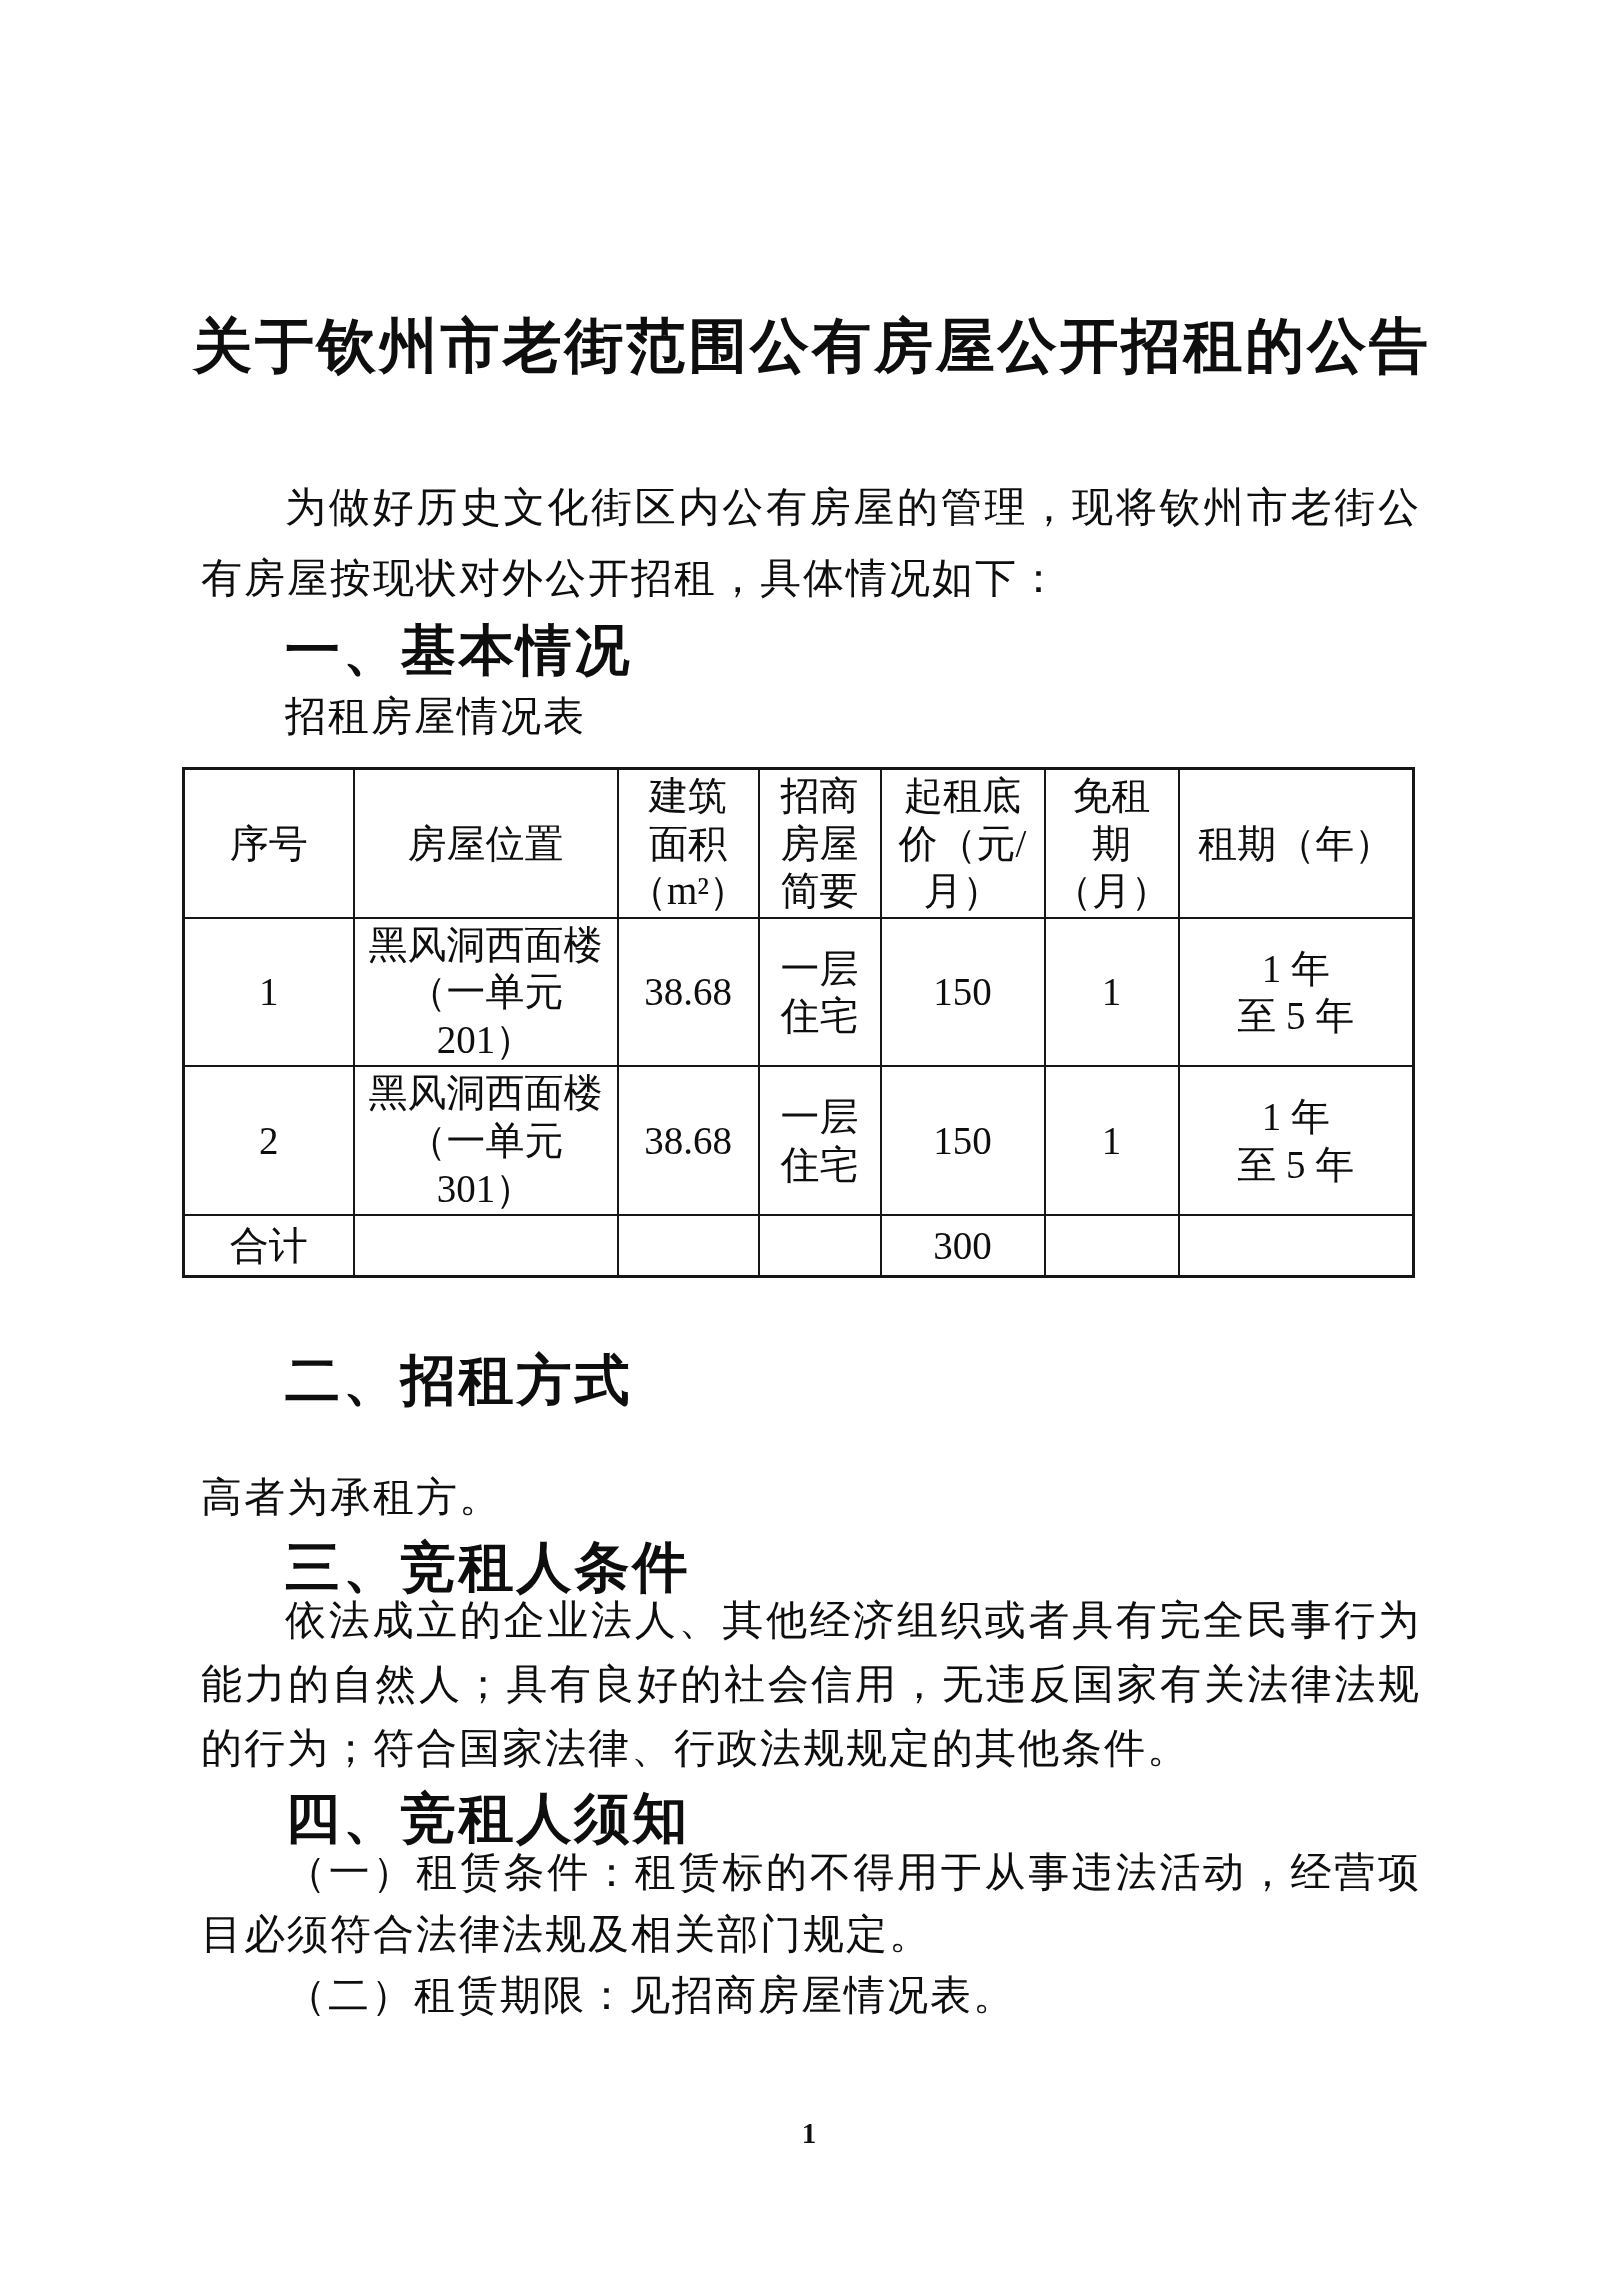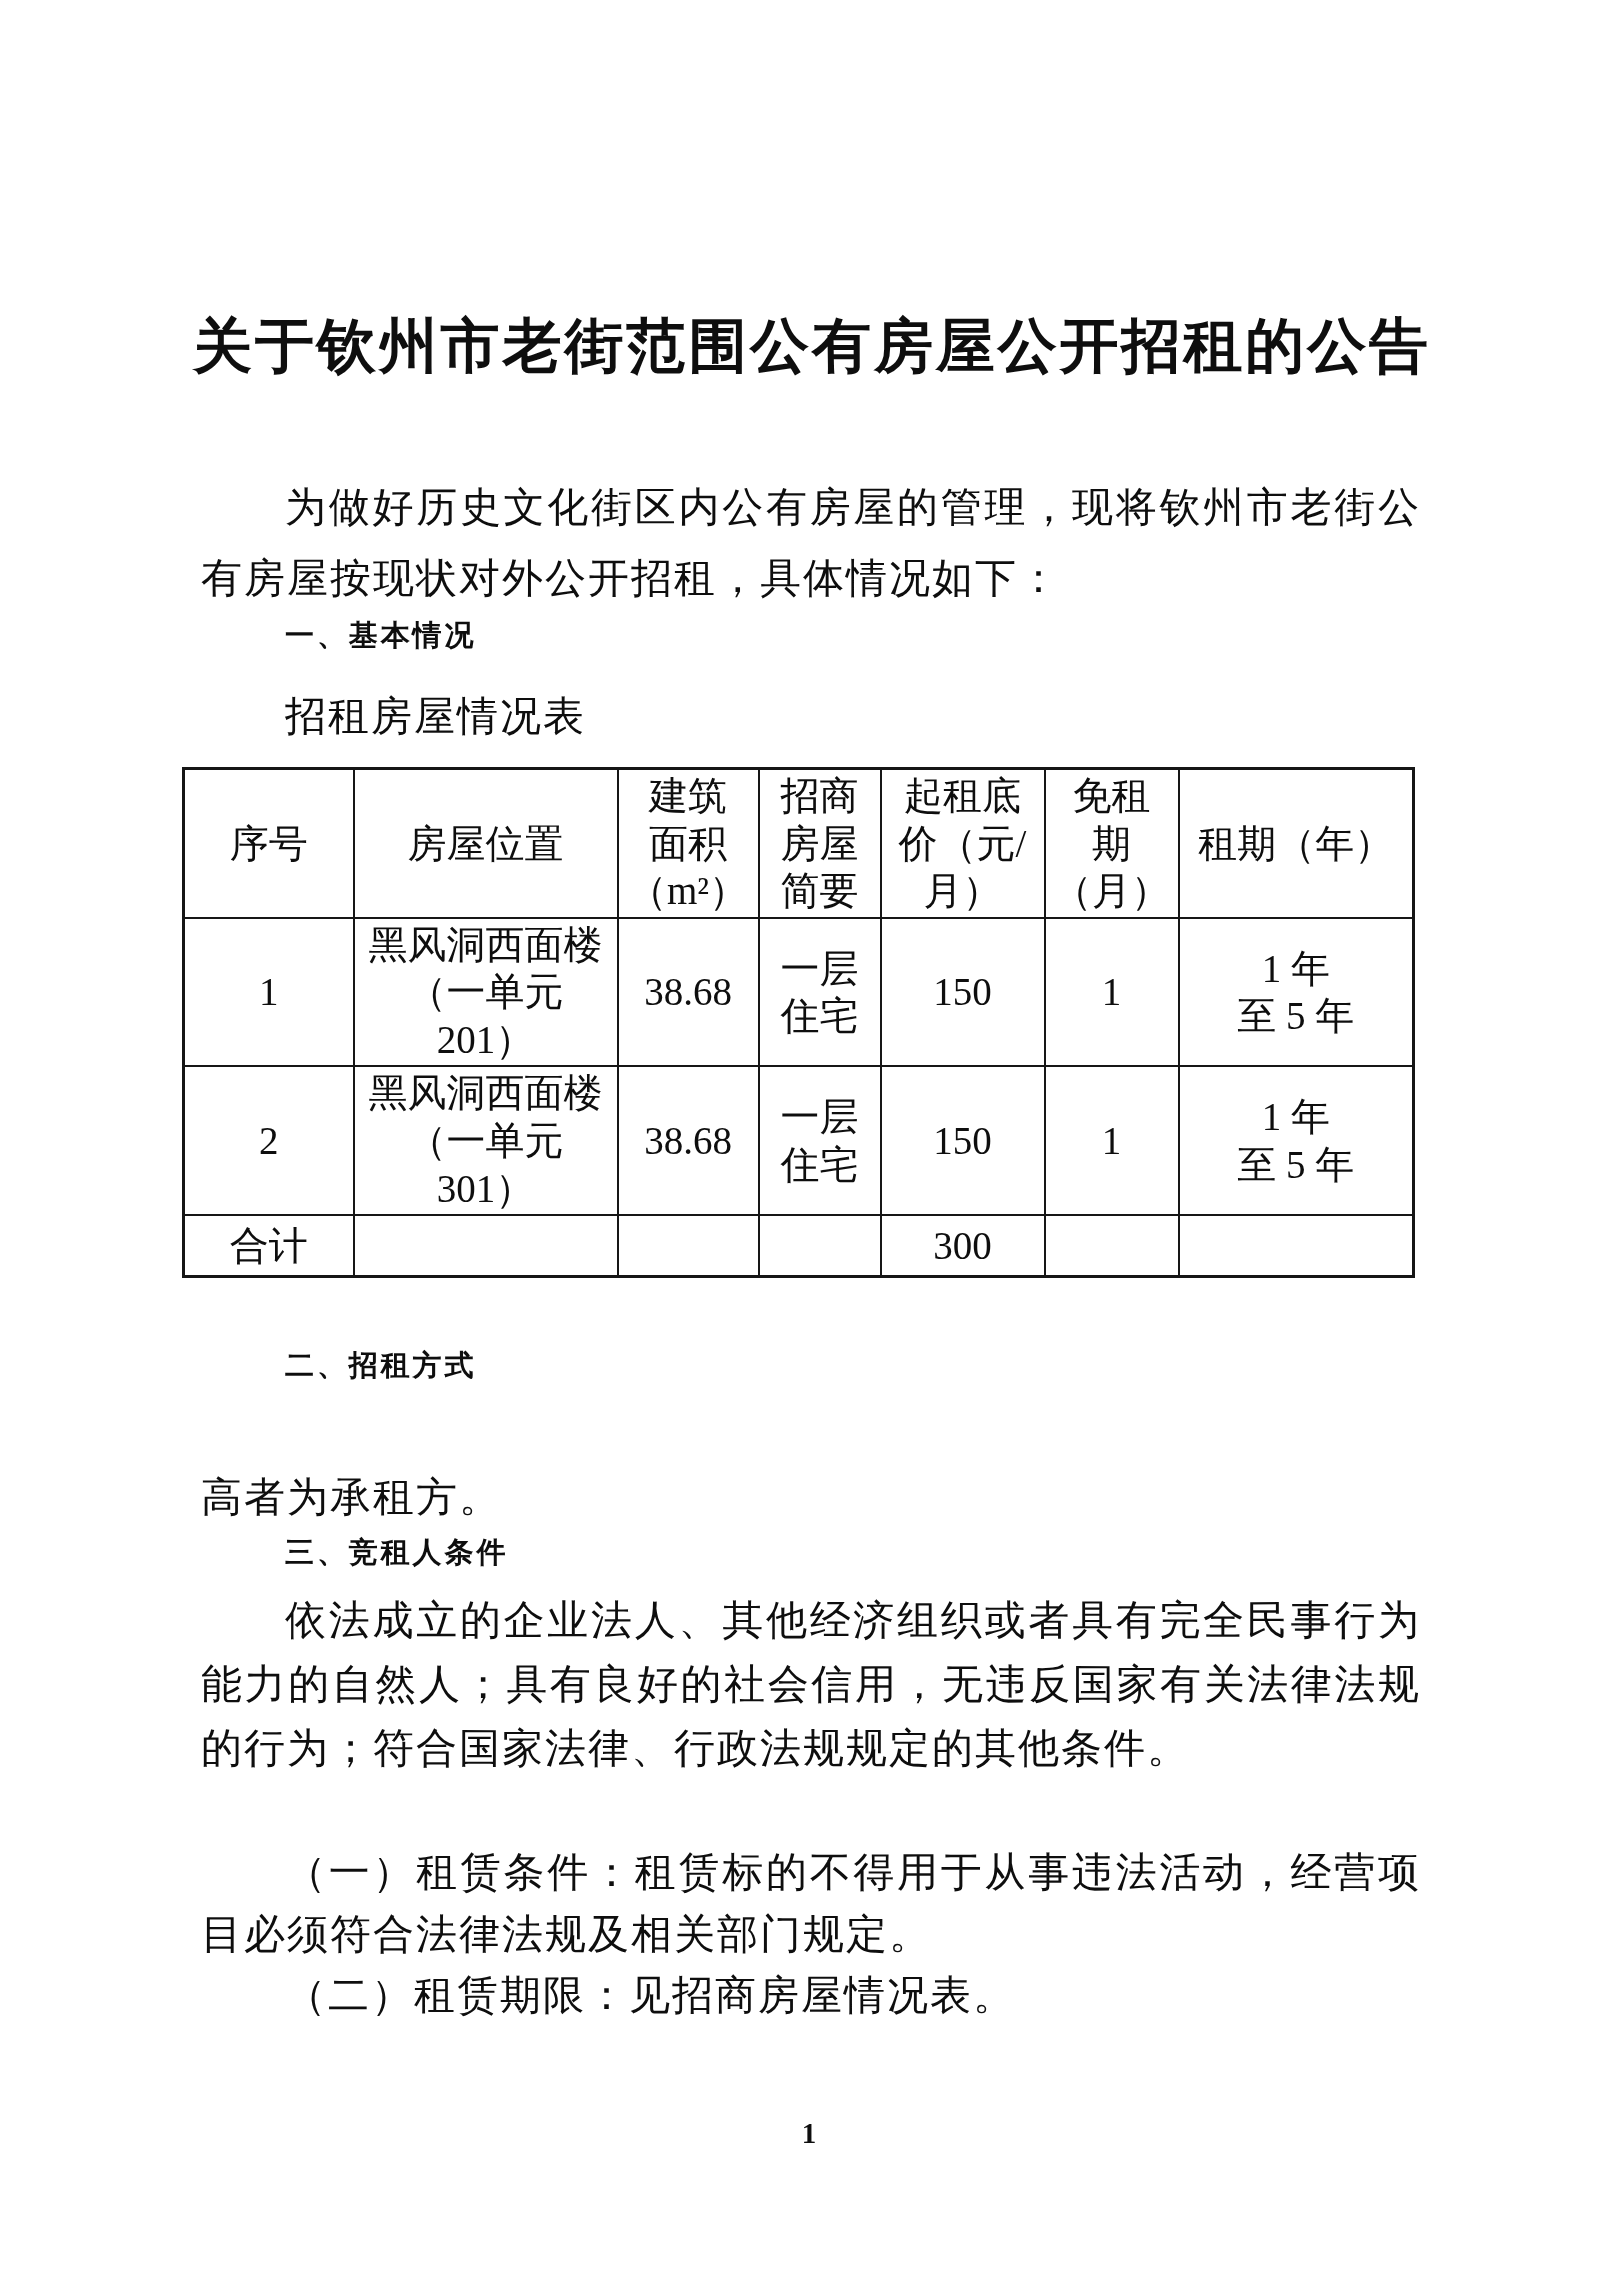"一、基本情况" .heading { font-size: 29px -> 55px }
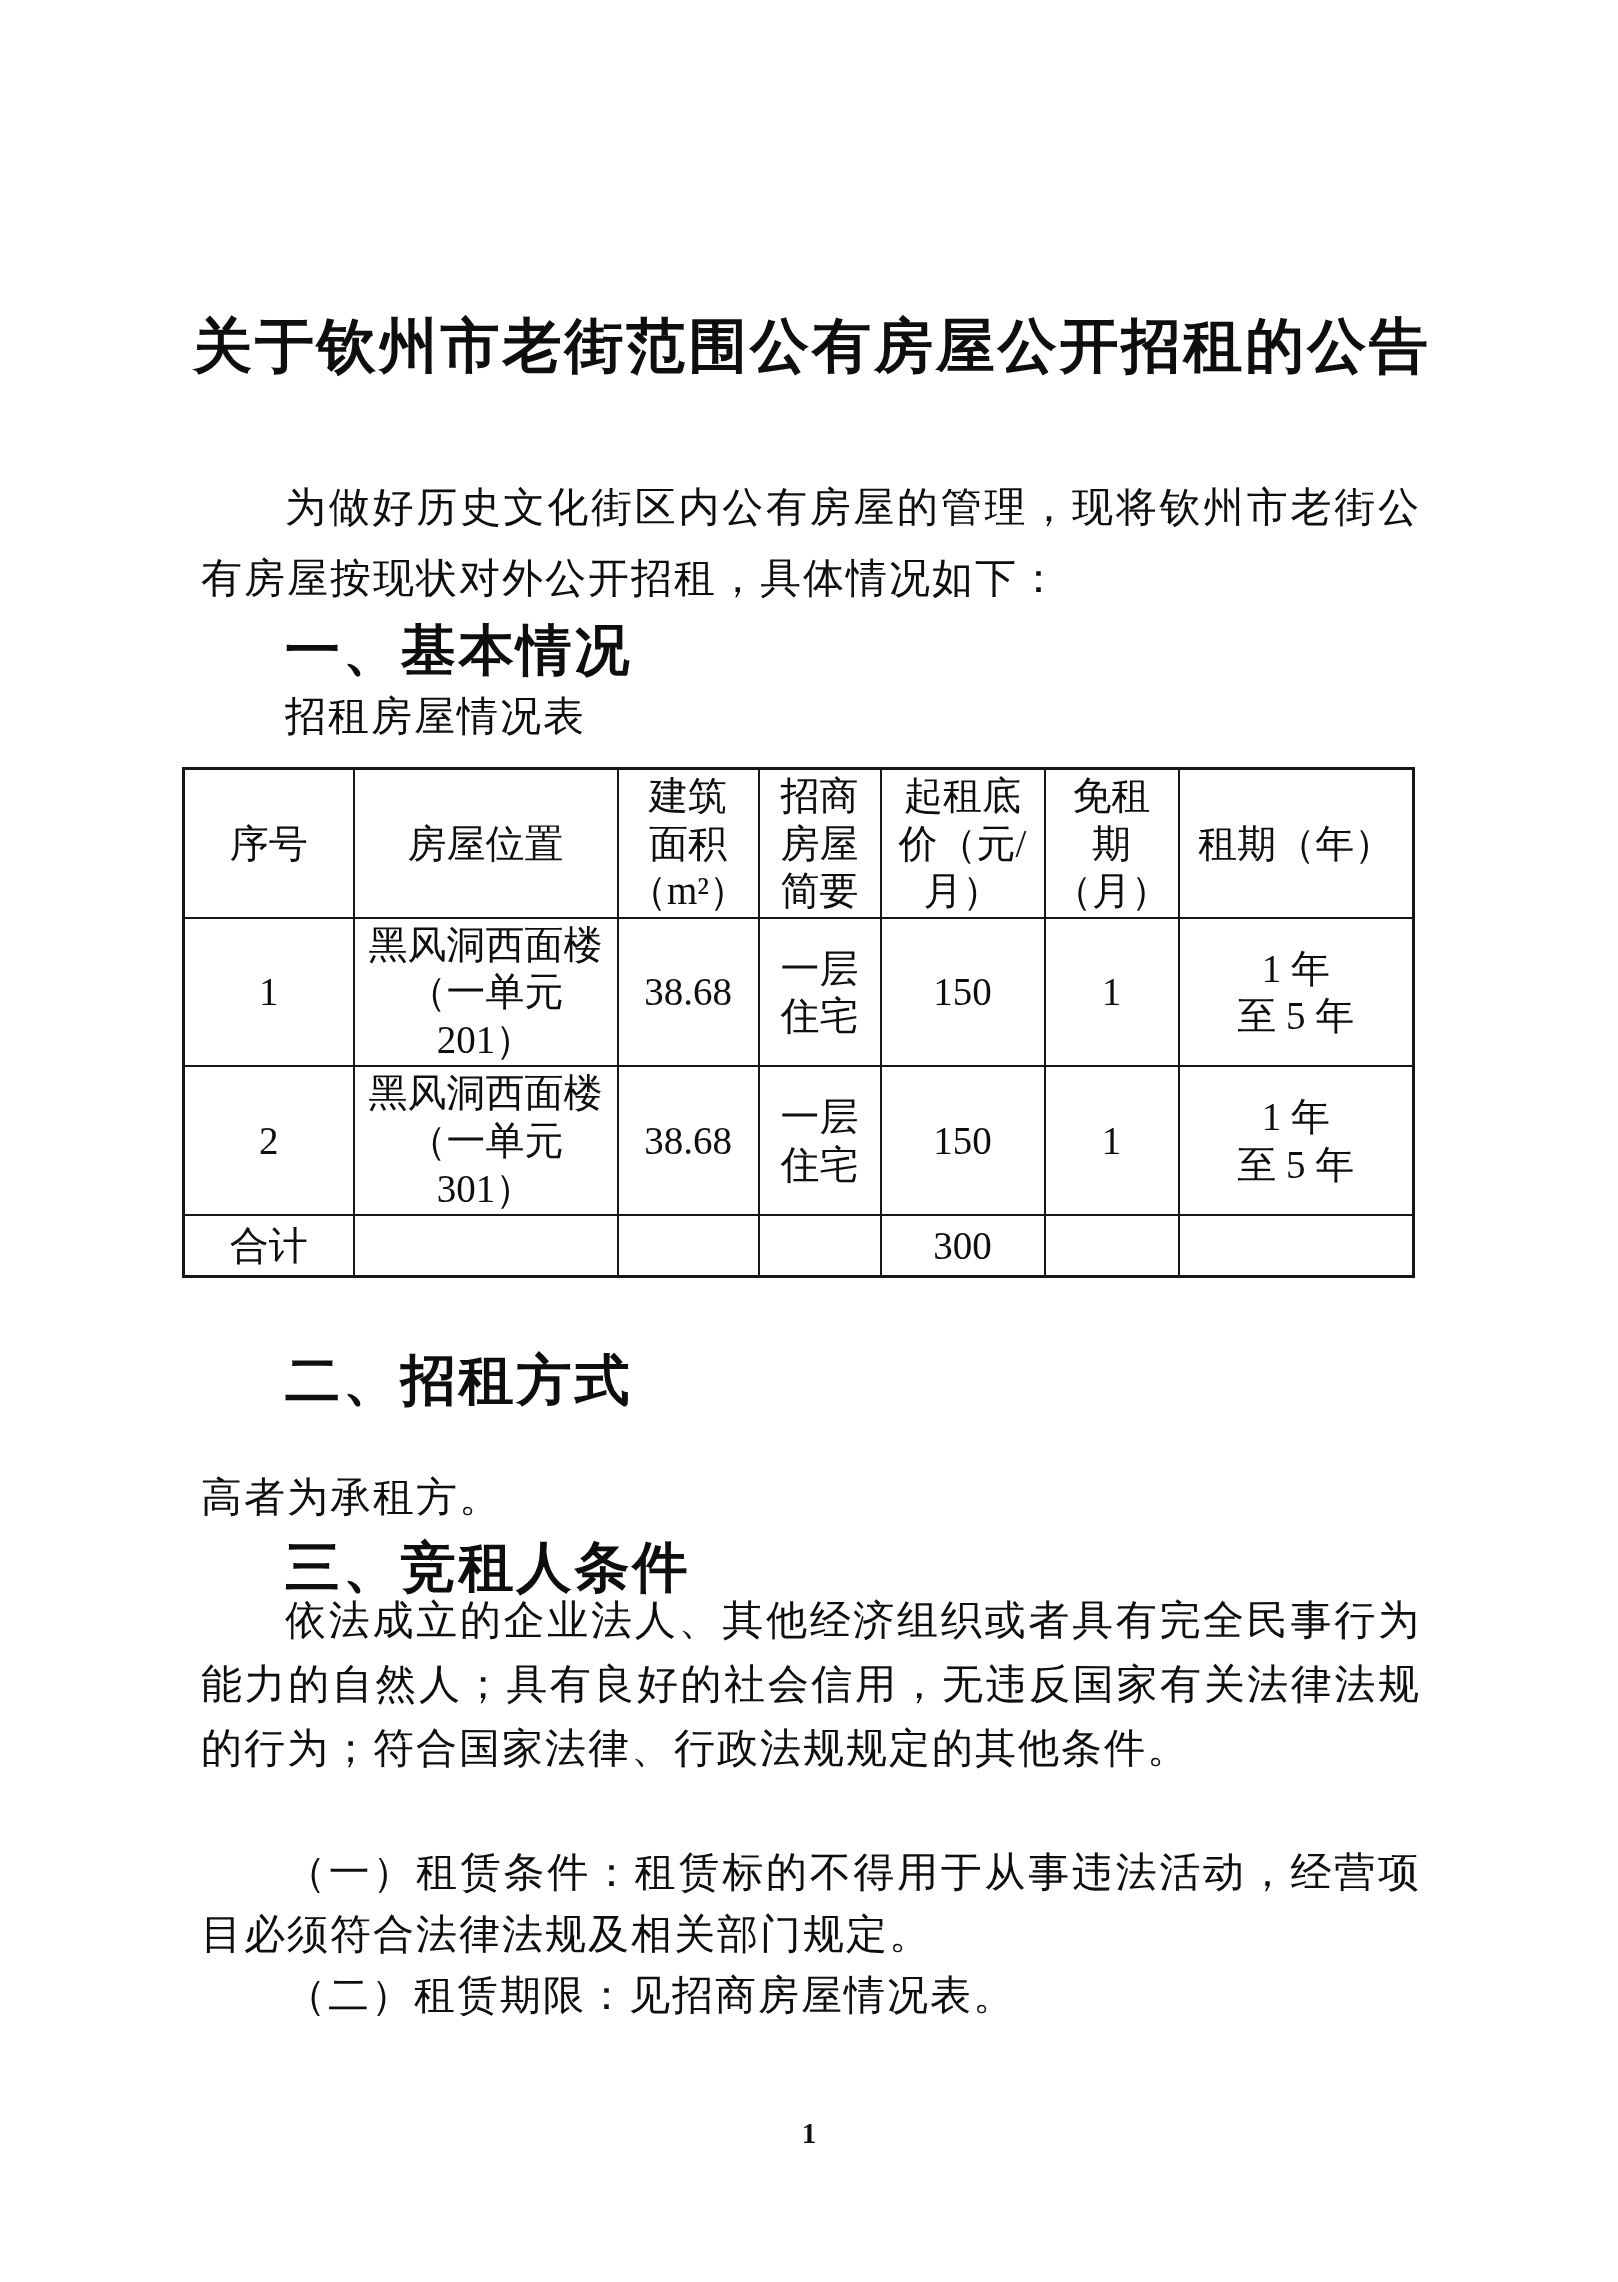"四、竞租人须知" div.line { html: none -> <div>四、竞租人须知</div> }
